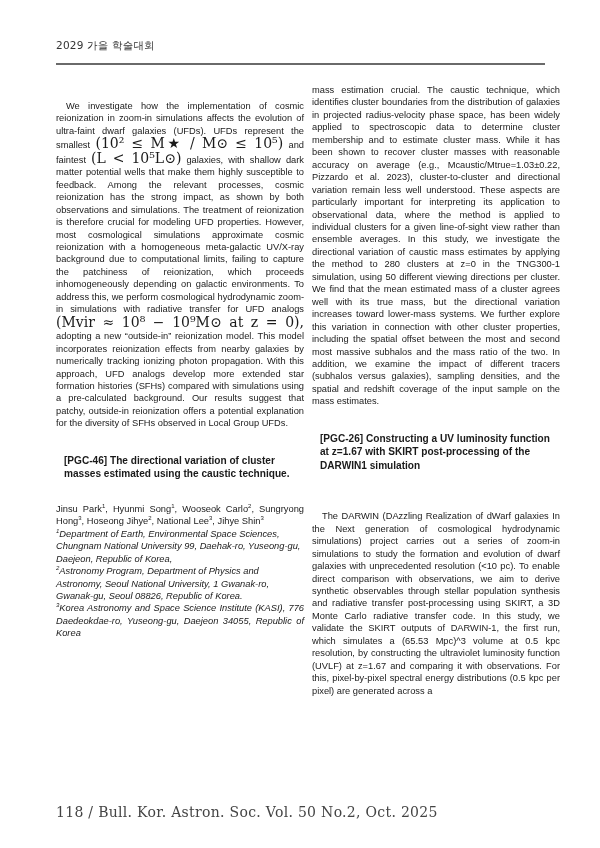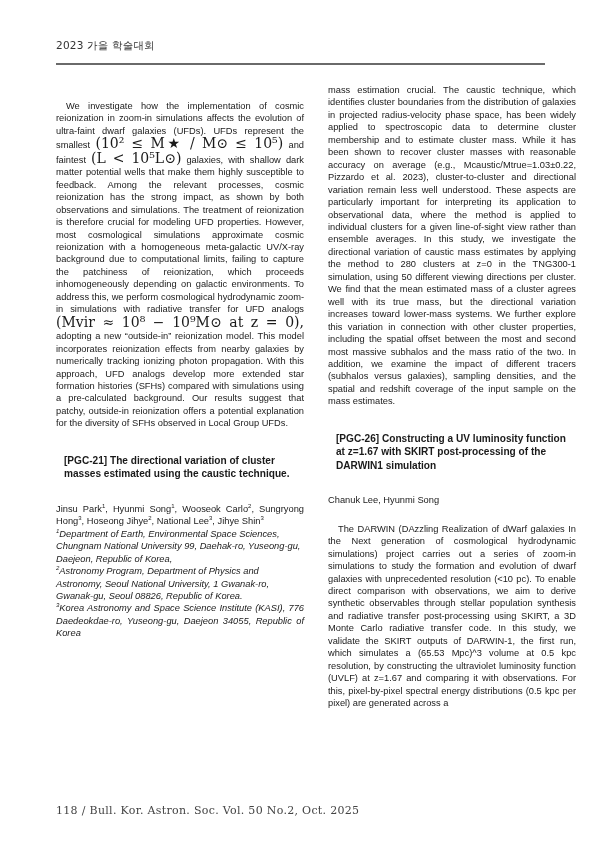"2023 가을 학술대회" div.header-title { text: 2023 -> 2029 }
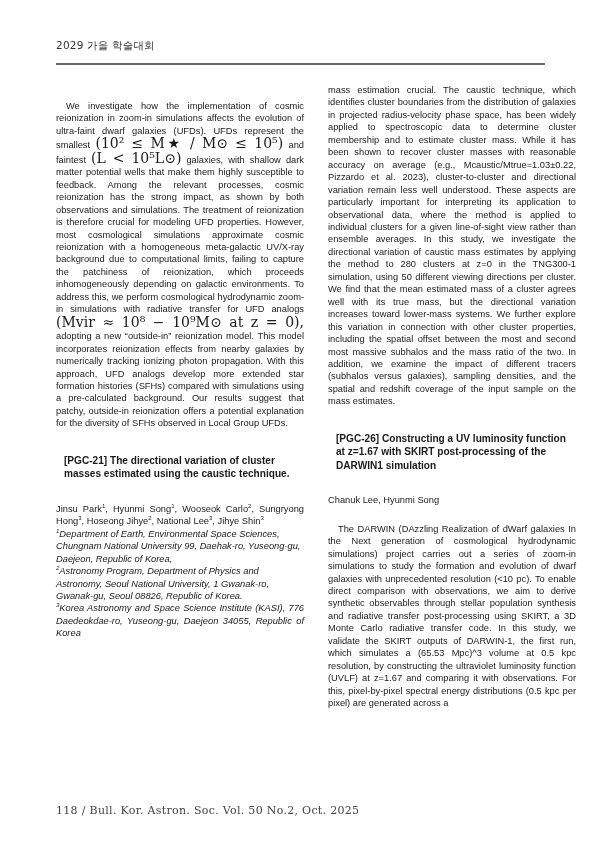"mass estimation crucial. The caustic" .col.right { left: 328px -> 312px }
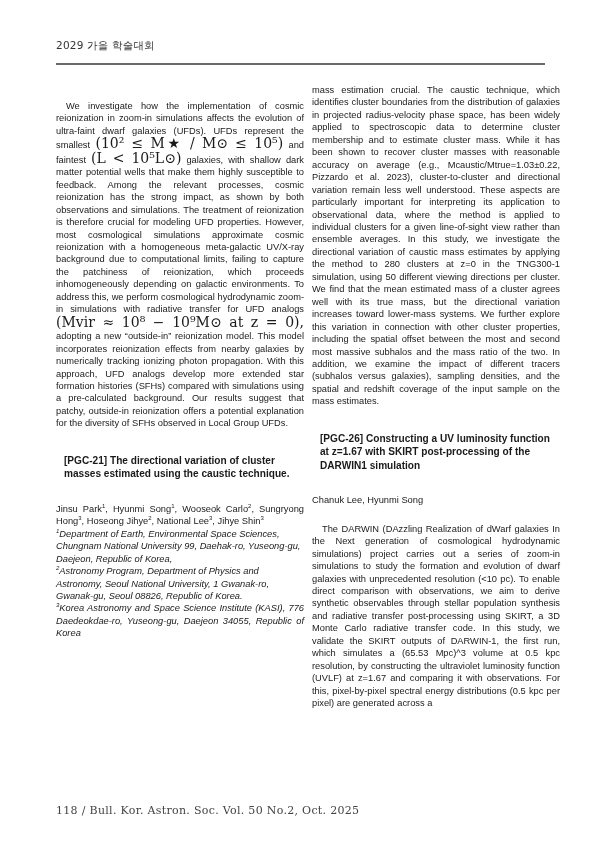"[PGC-21] The directional variation of" p.title { text: PGC-21 -> PGC-46 }
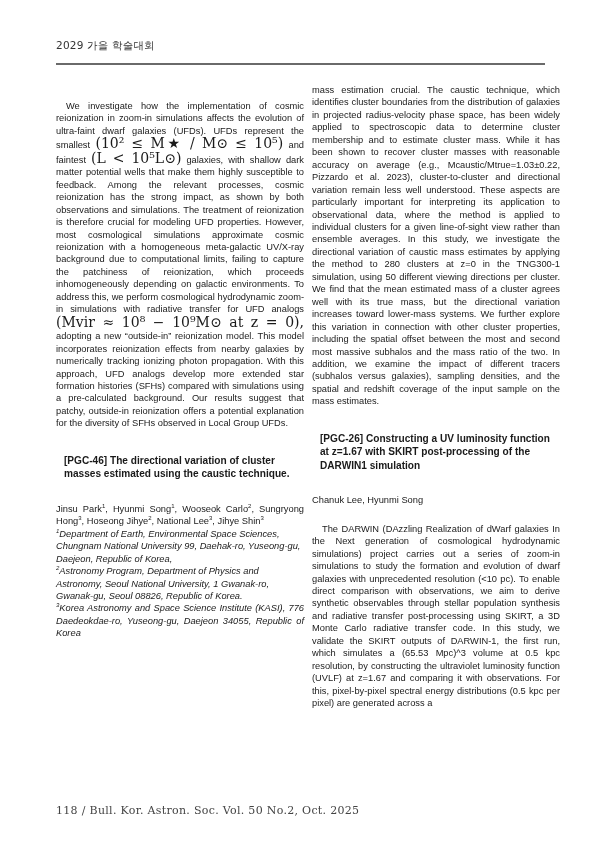"Chanuk Lee, Hyunmi Song" p.p { html: <p>Chanuk Lee, Hyunmi Song</p> -> none }
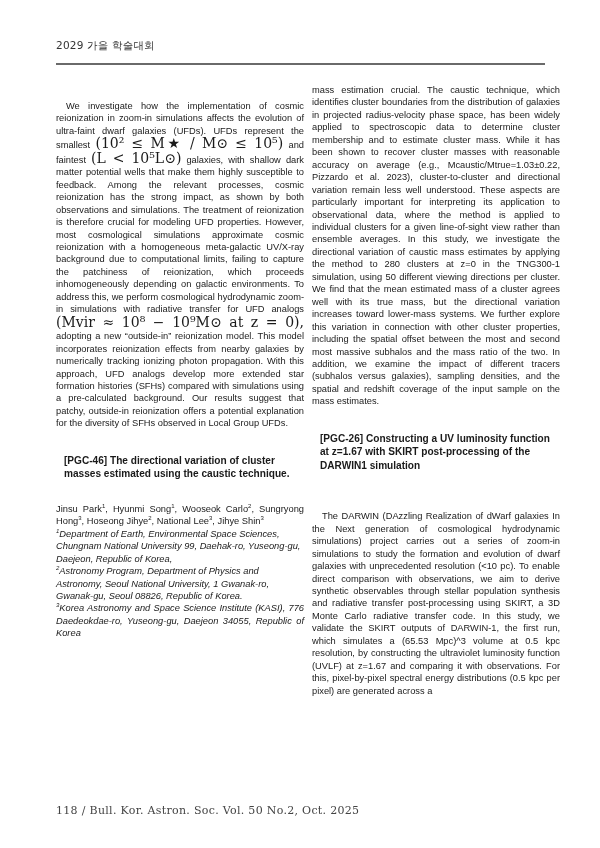"118 / Bull. Kor. Astron." .footer { font-size: 11px -> 14px }
